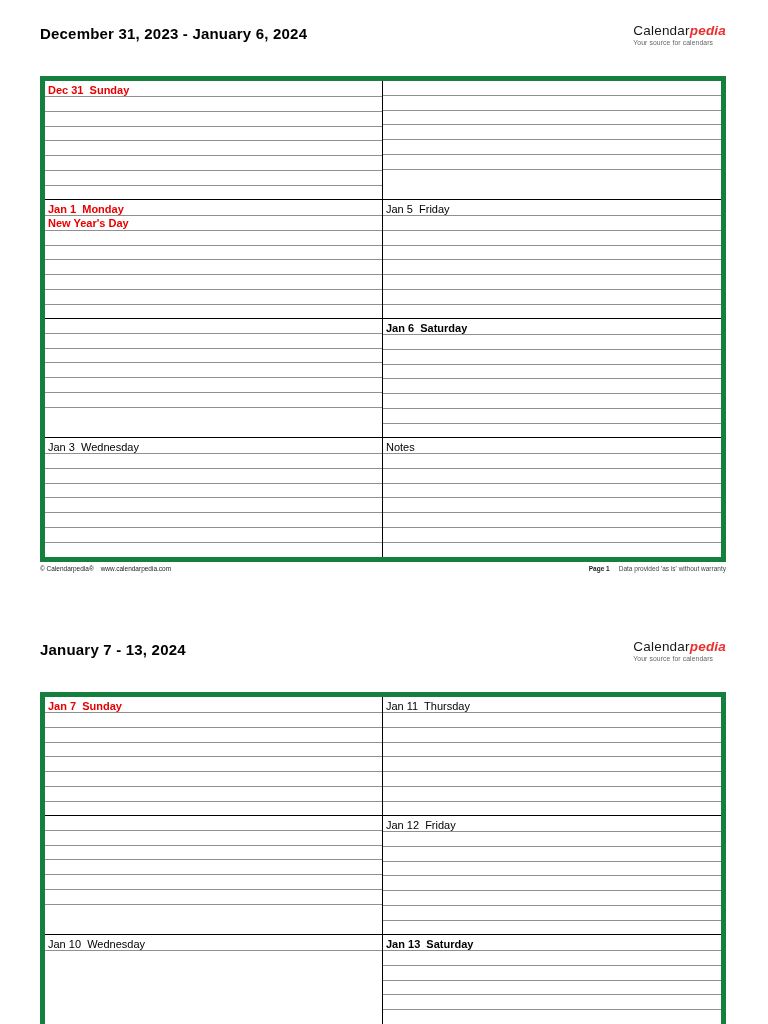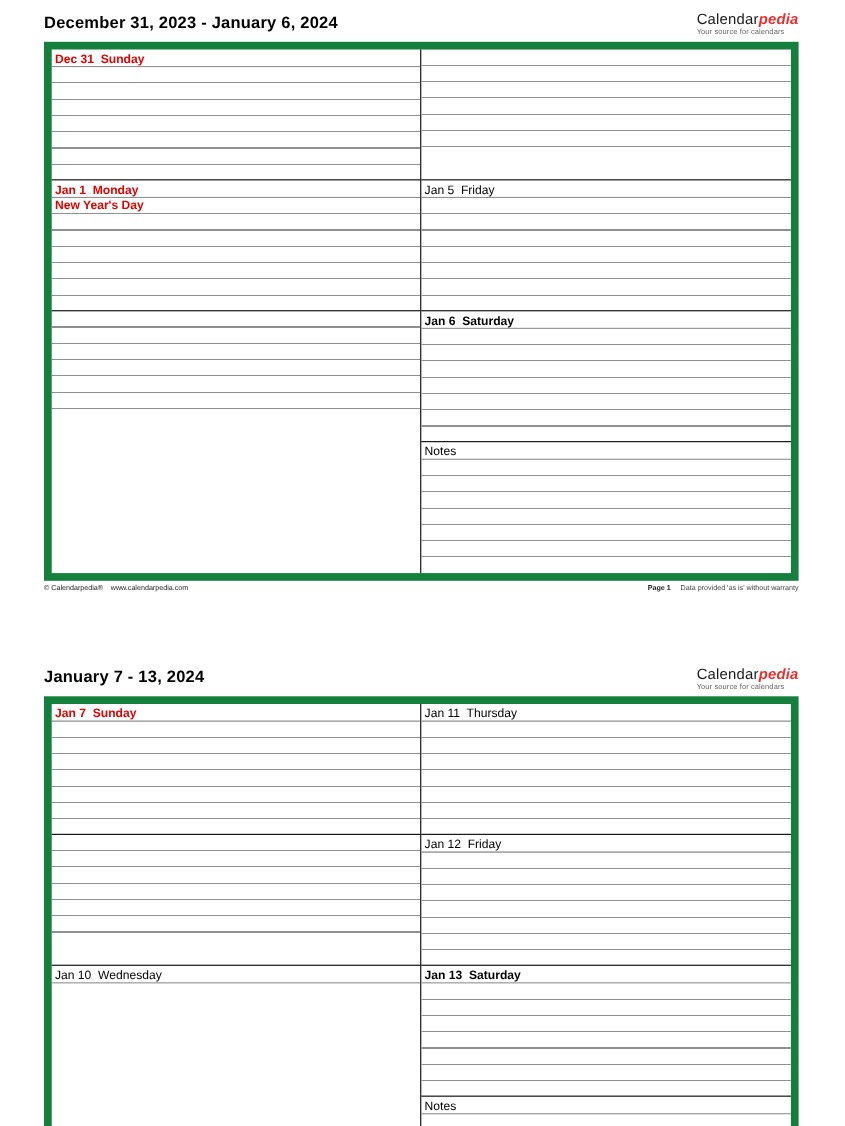"December 31, 2023 - January" .sheet.first { padding-top: 8px -> 21px }
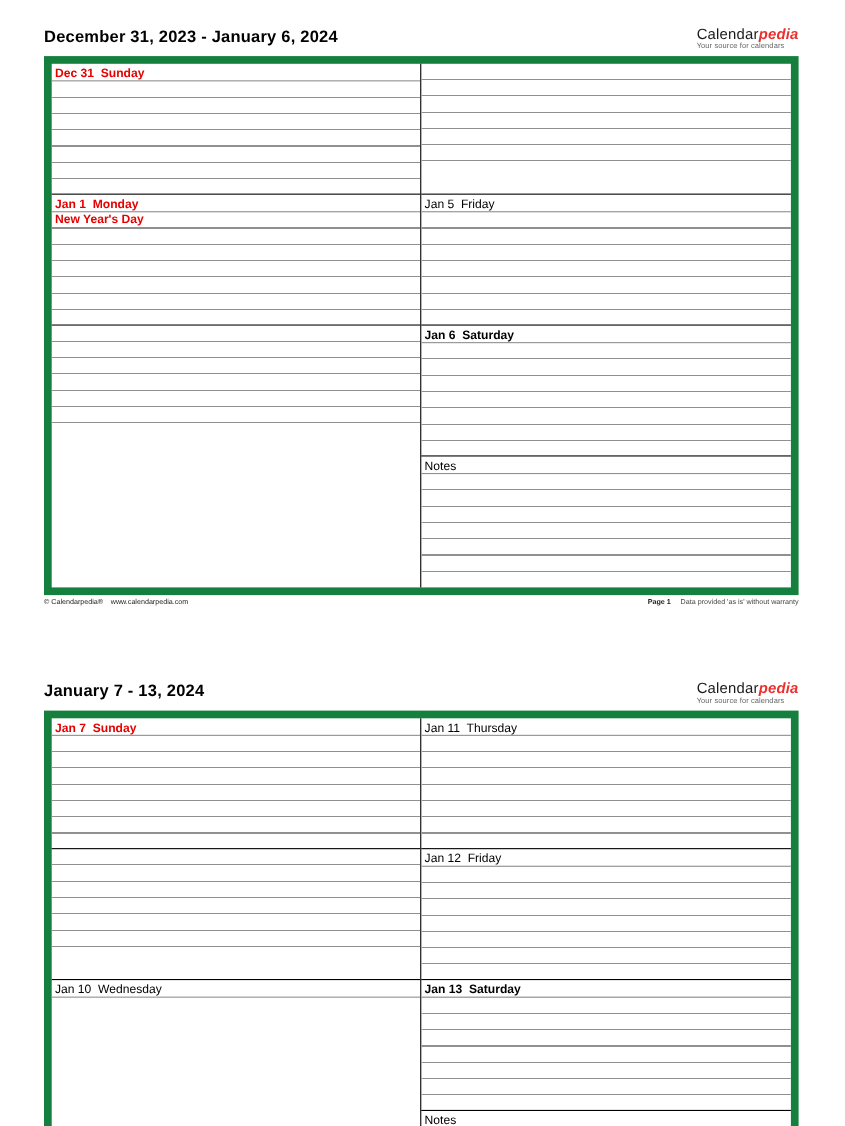"Dec 31 Sunday" .week-table { border: 7px solid #15803d -> 5px solid #15803d; margin-top: 4px -> 29px }
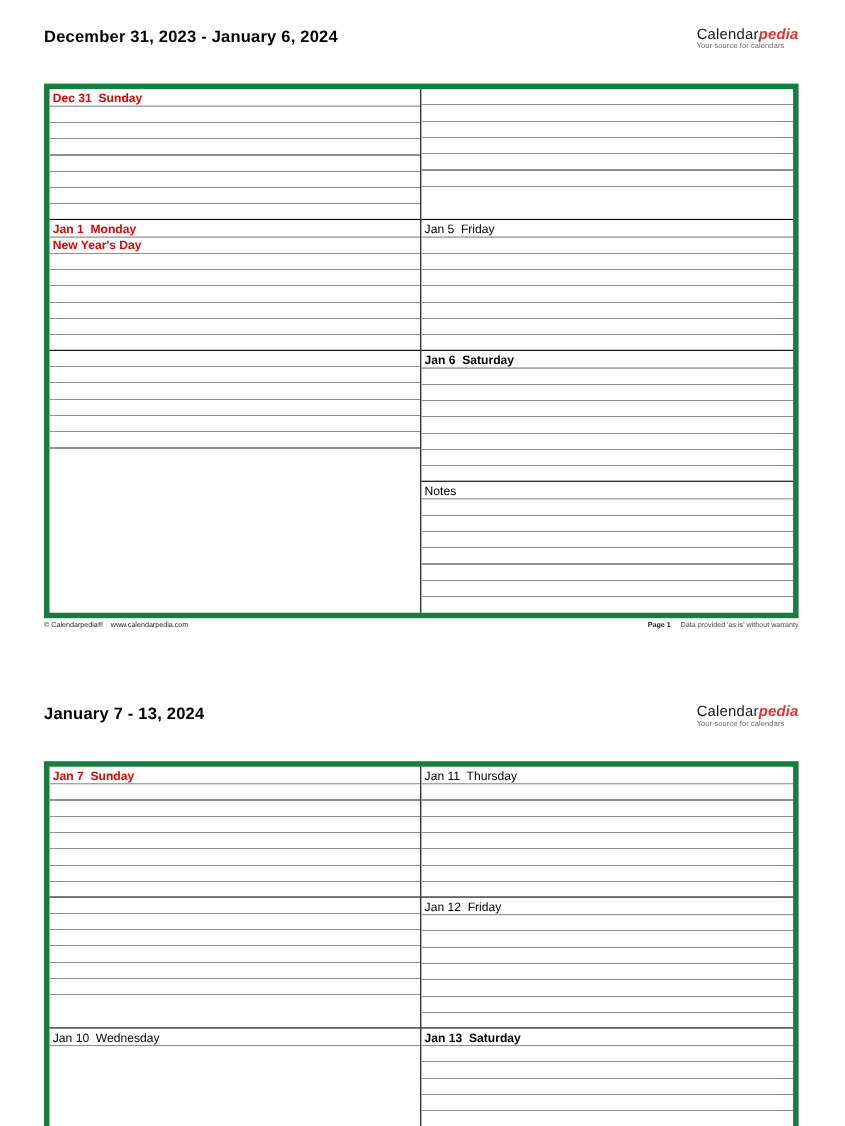"Jan 3 Wednesday" div.day-block { html: none -> <div> <div>Jan 3 Wednesday</div> <div></div> </div> }
